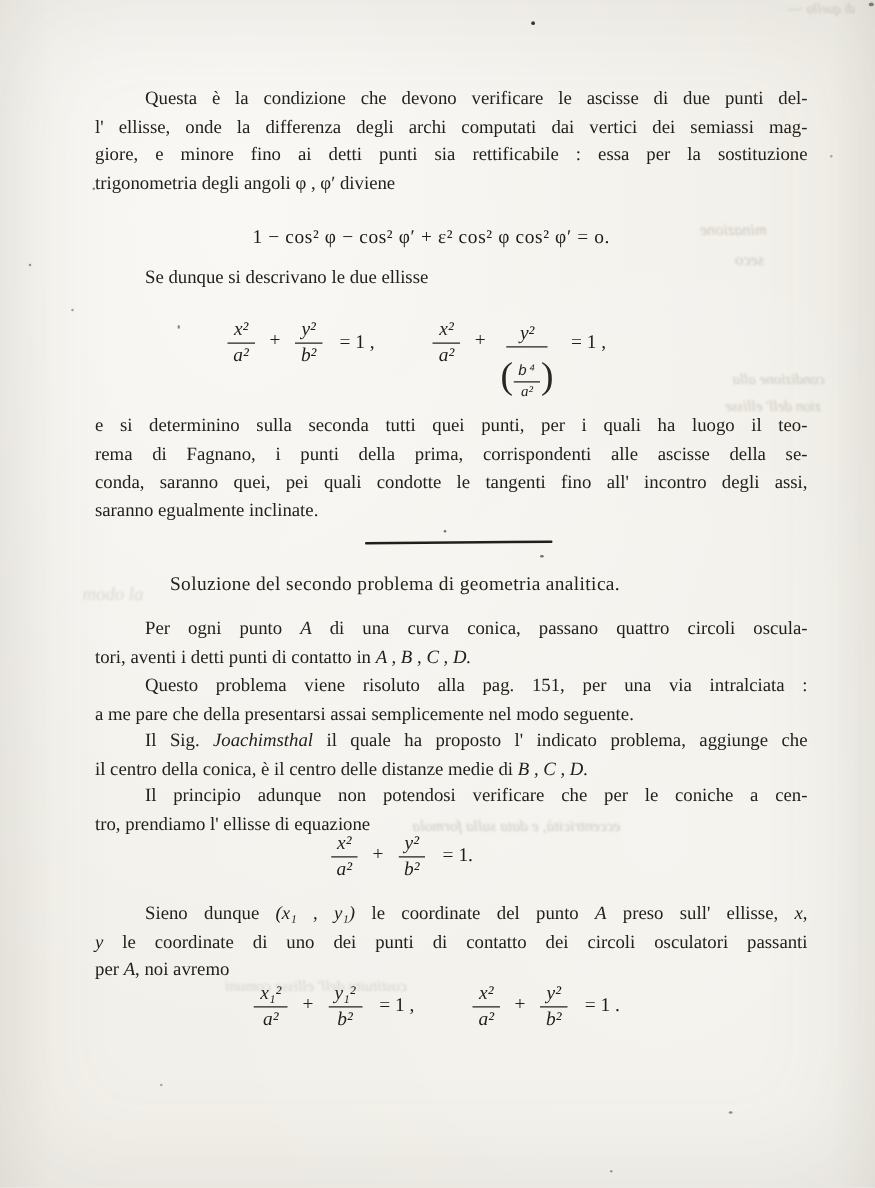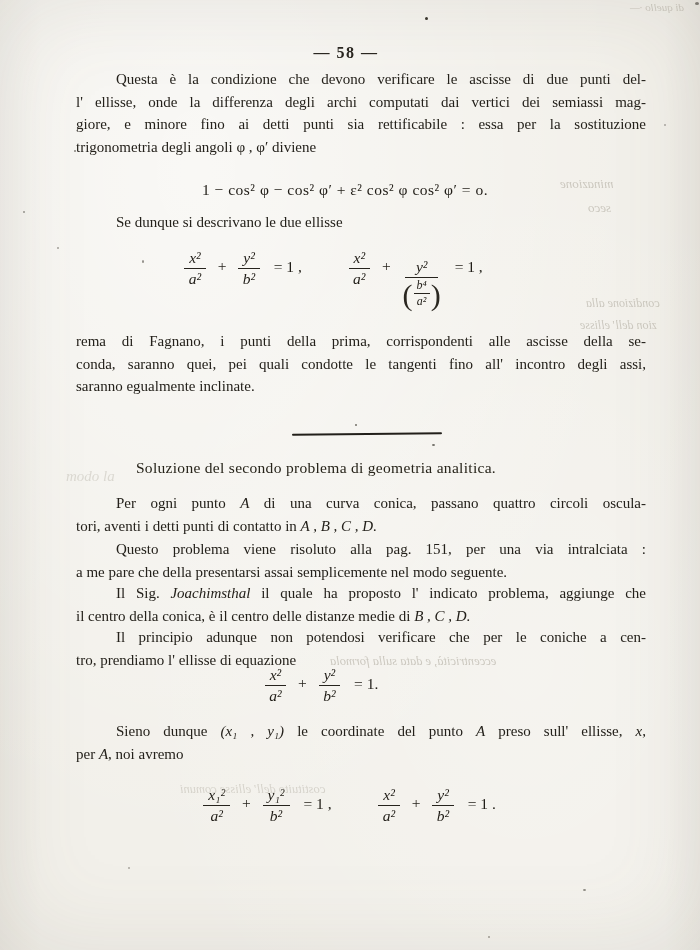"— 58 —" div.pageno { html: <div>— 58 —</div> -> none }
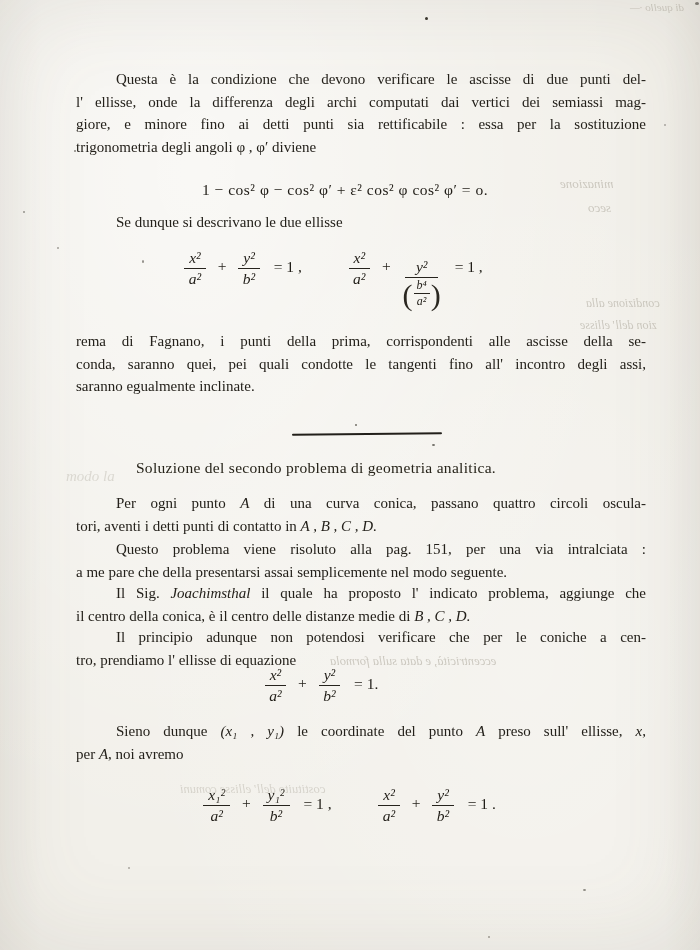"b⁴" .inner .num { font-family: none -> Liberation Mono, monospace; padding: 0 3px 0 -> 12px 3px 0 }
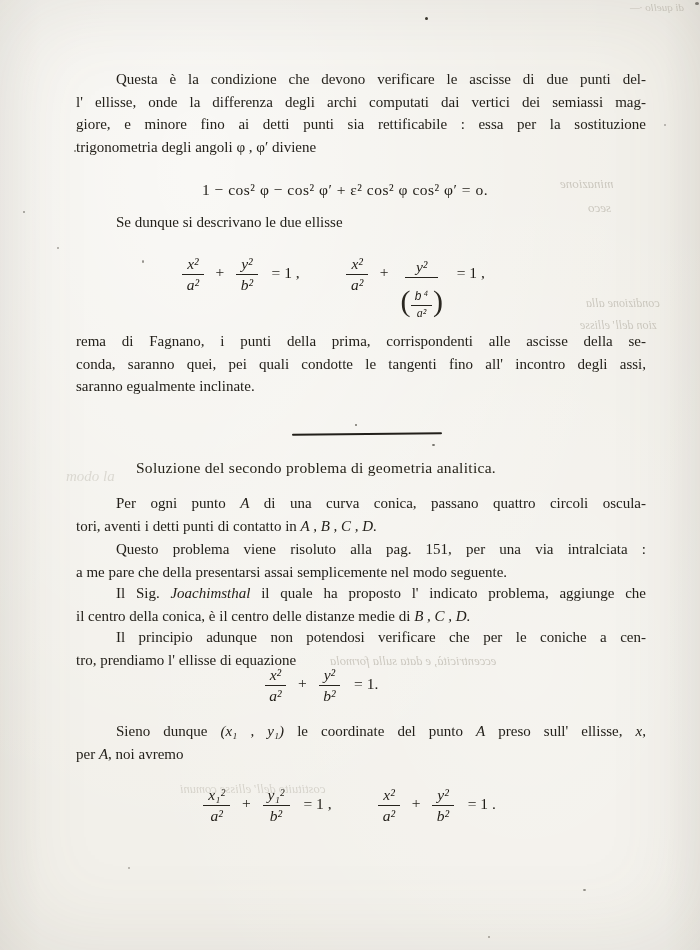"e si determinino sulla seconda" div.line { html: none -> <div>e si determinino sulla seconda tutti quei punti, per i quali ha luogo il teo-</div> }
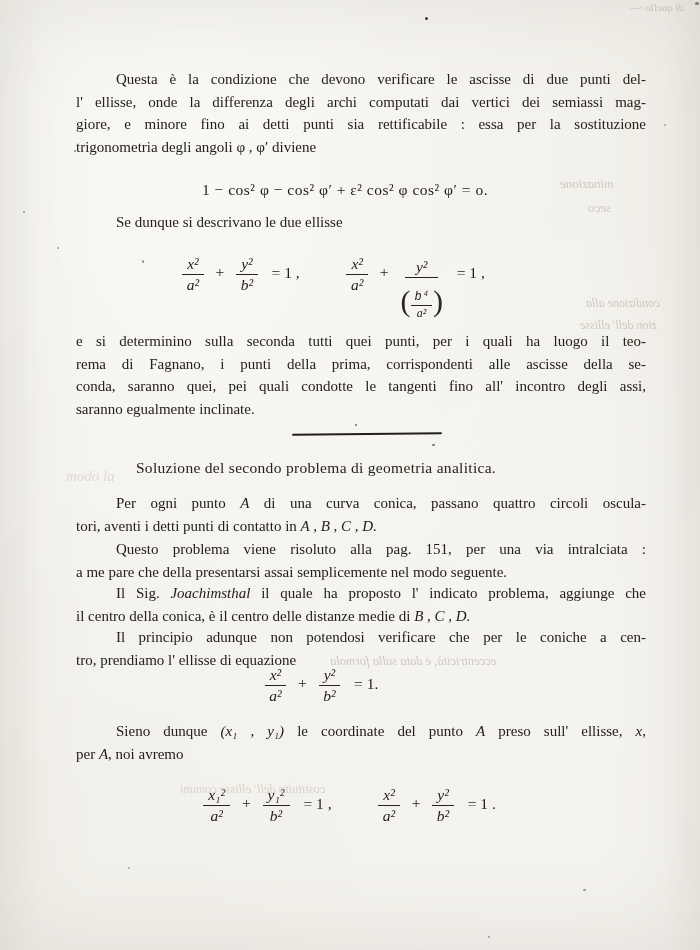"y le coordinate di uno" div.line { html: none -> <div><span>y</span><span> le coordinate di uno dei punti di contatto dei circoli osculatori passanti</span></div> }
